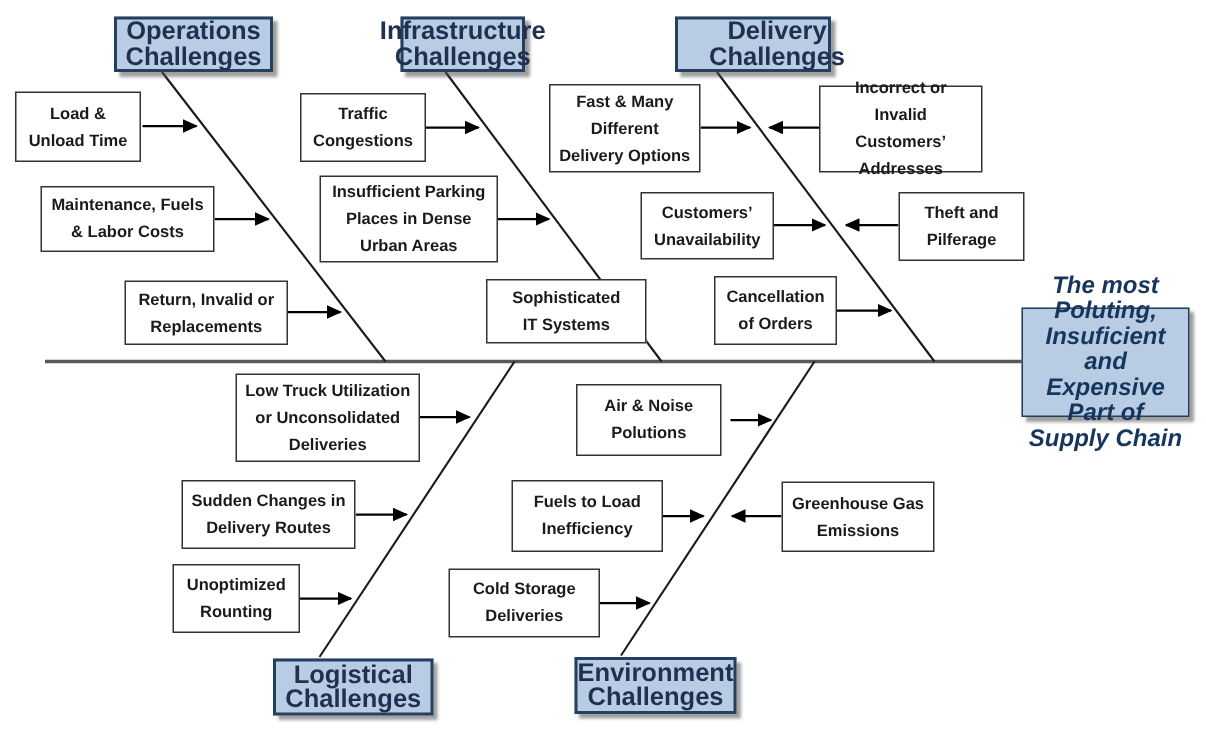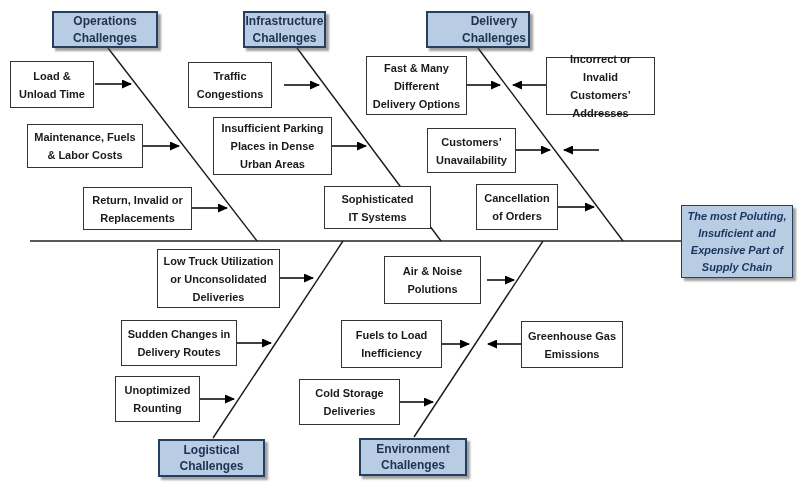"Operations" .category { font-size: 12px -> 17px; margin-left: none -> 24px }
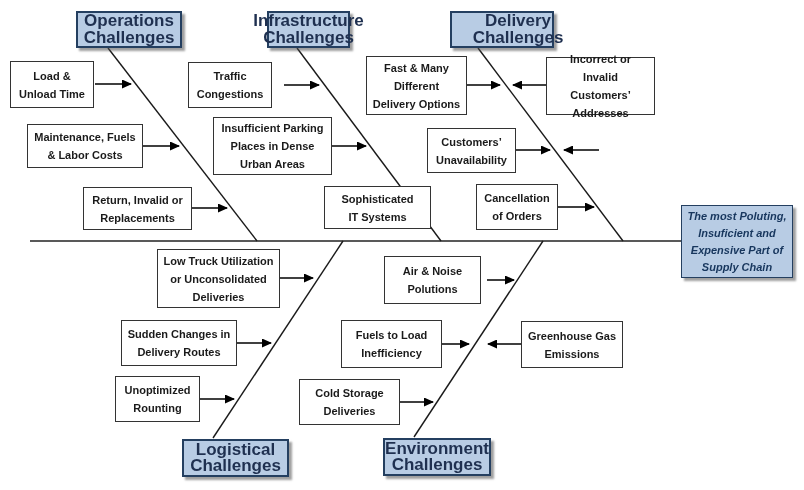"Traffic" div.box { left: 188px -> 200px }
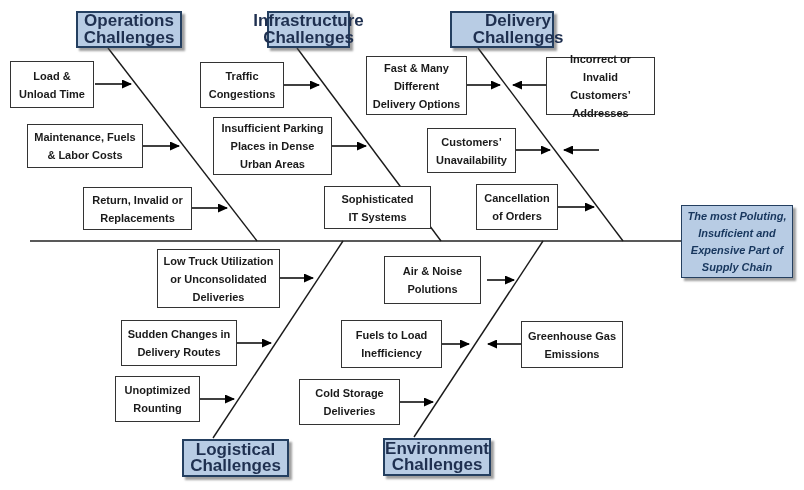"Theft and" div.box { html: none -> <div>Theft and Pilferage</div> }
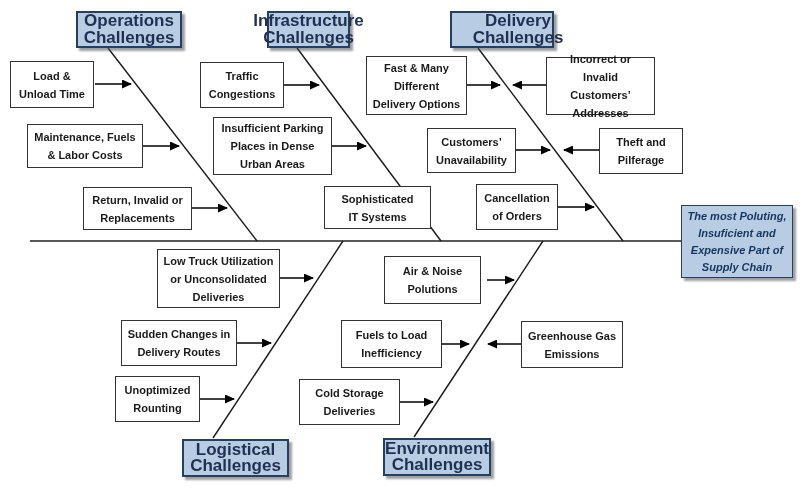"The most Poluting," .effect { font-size: 11px -> 16px }
